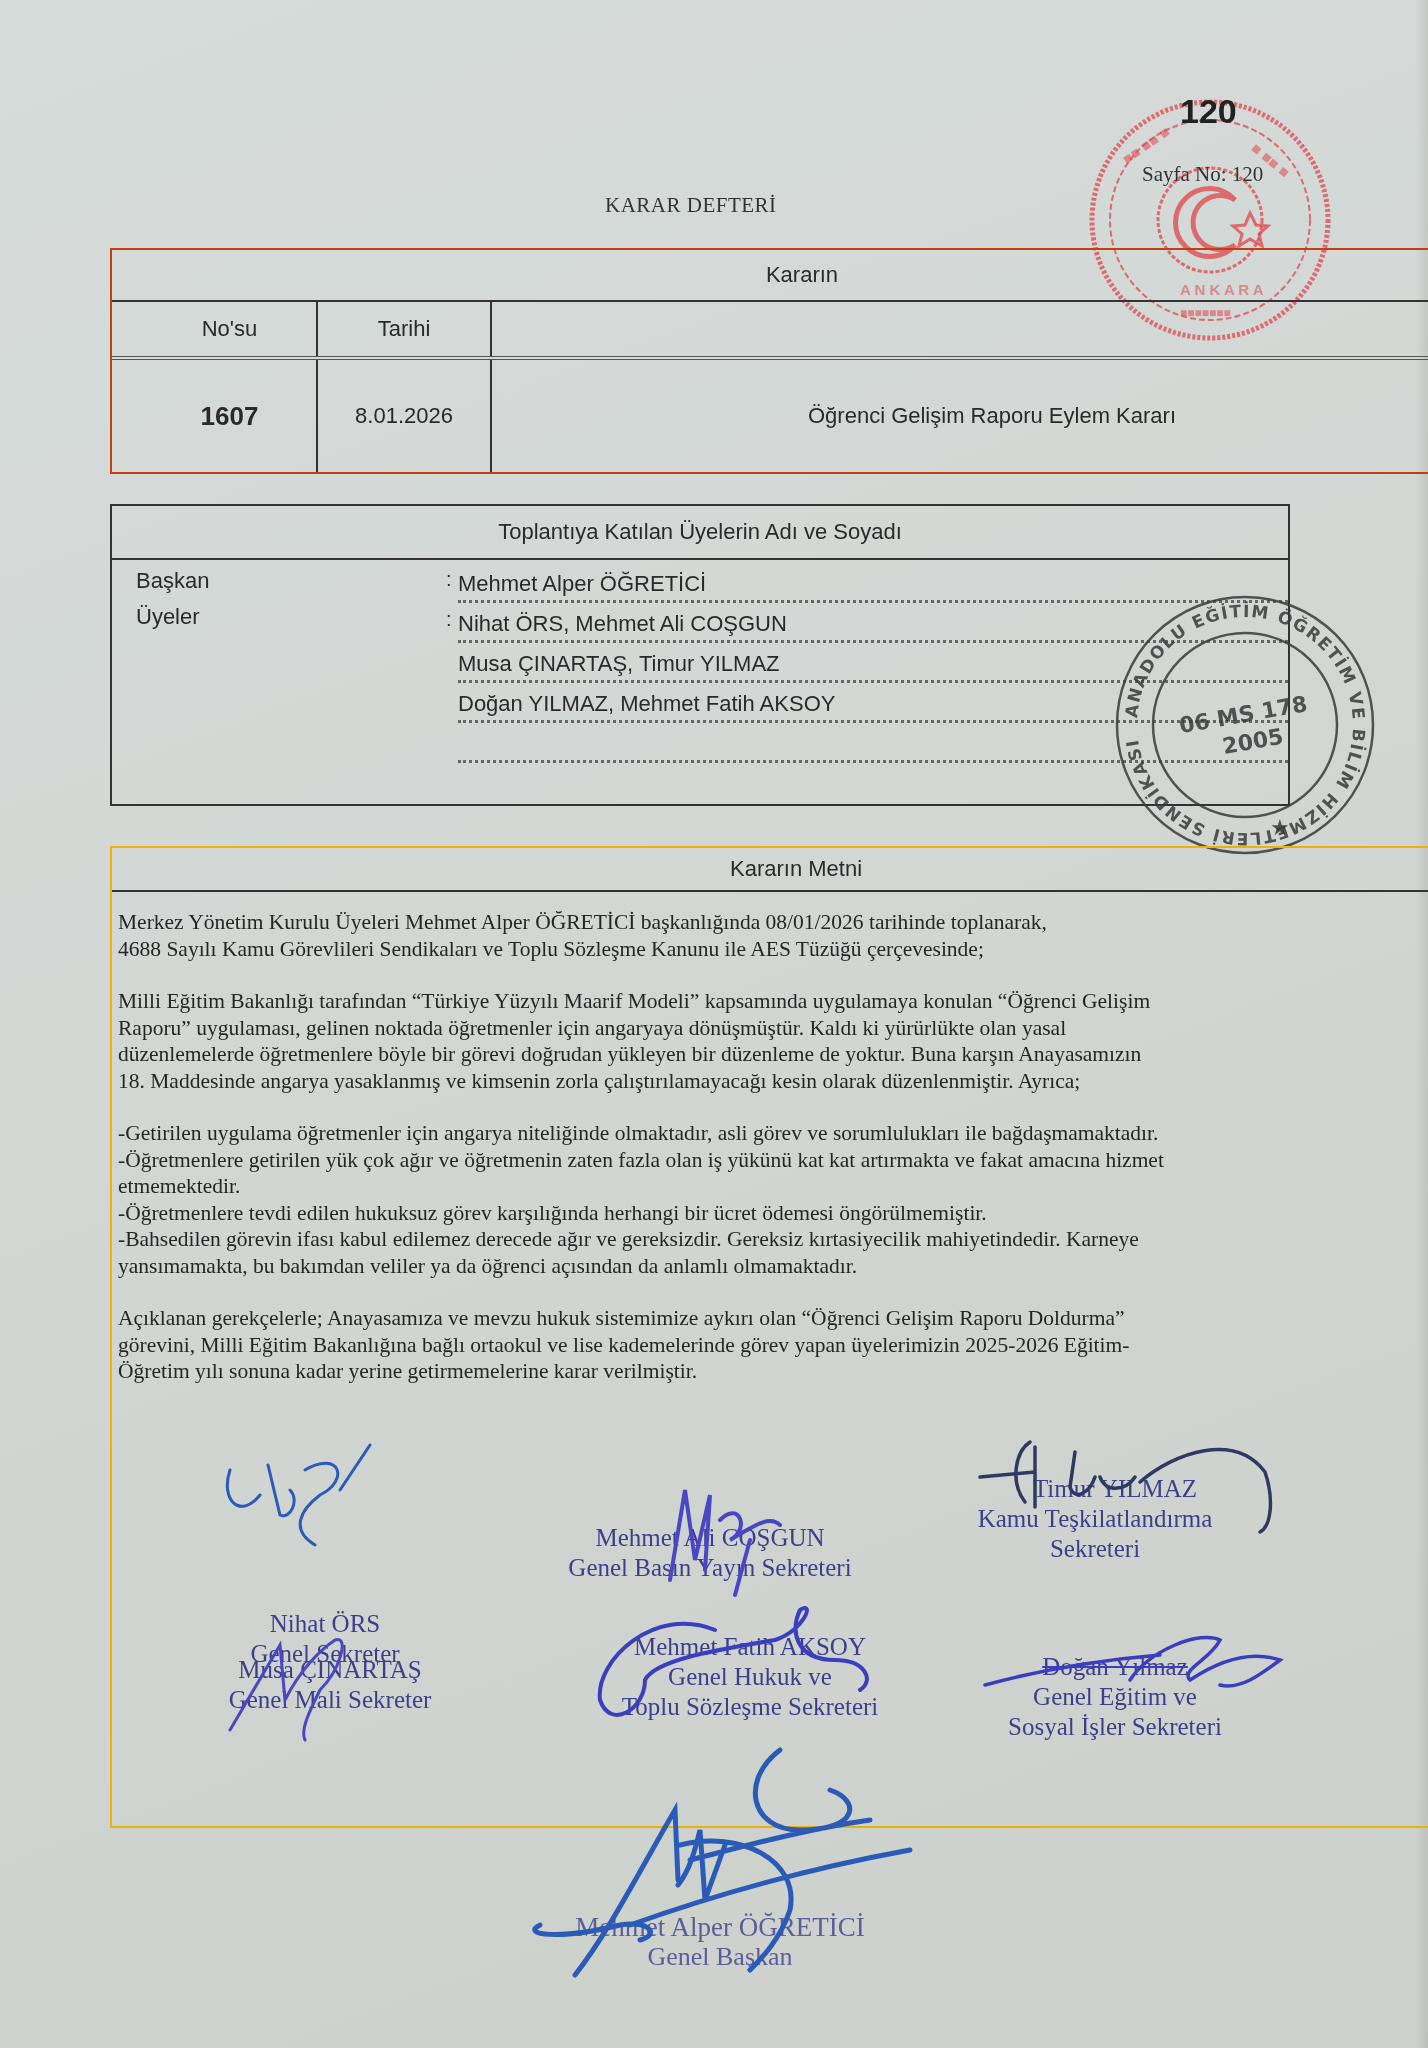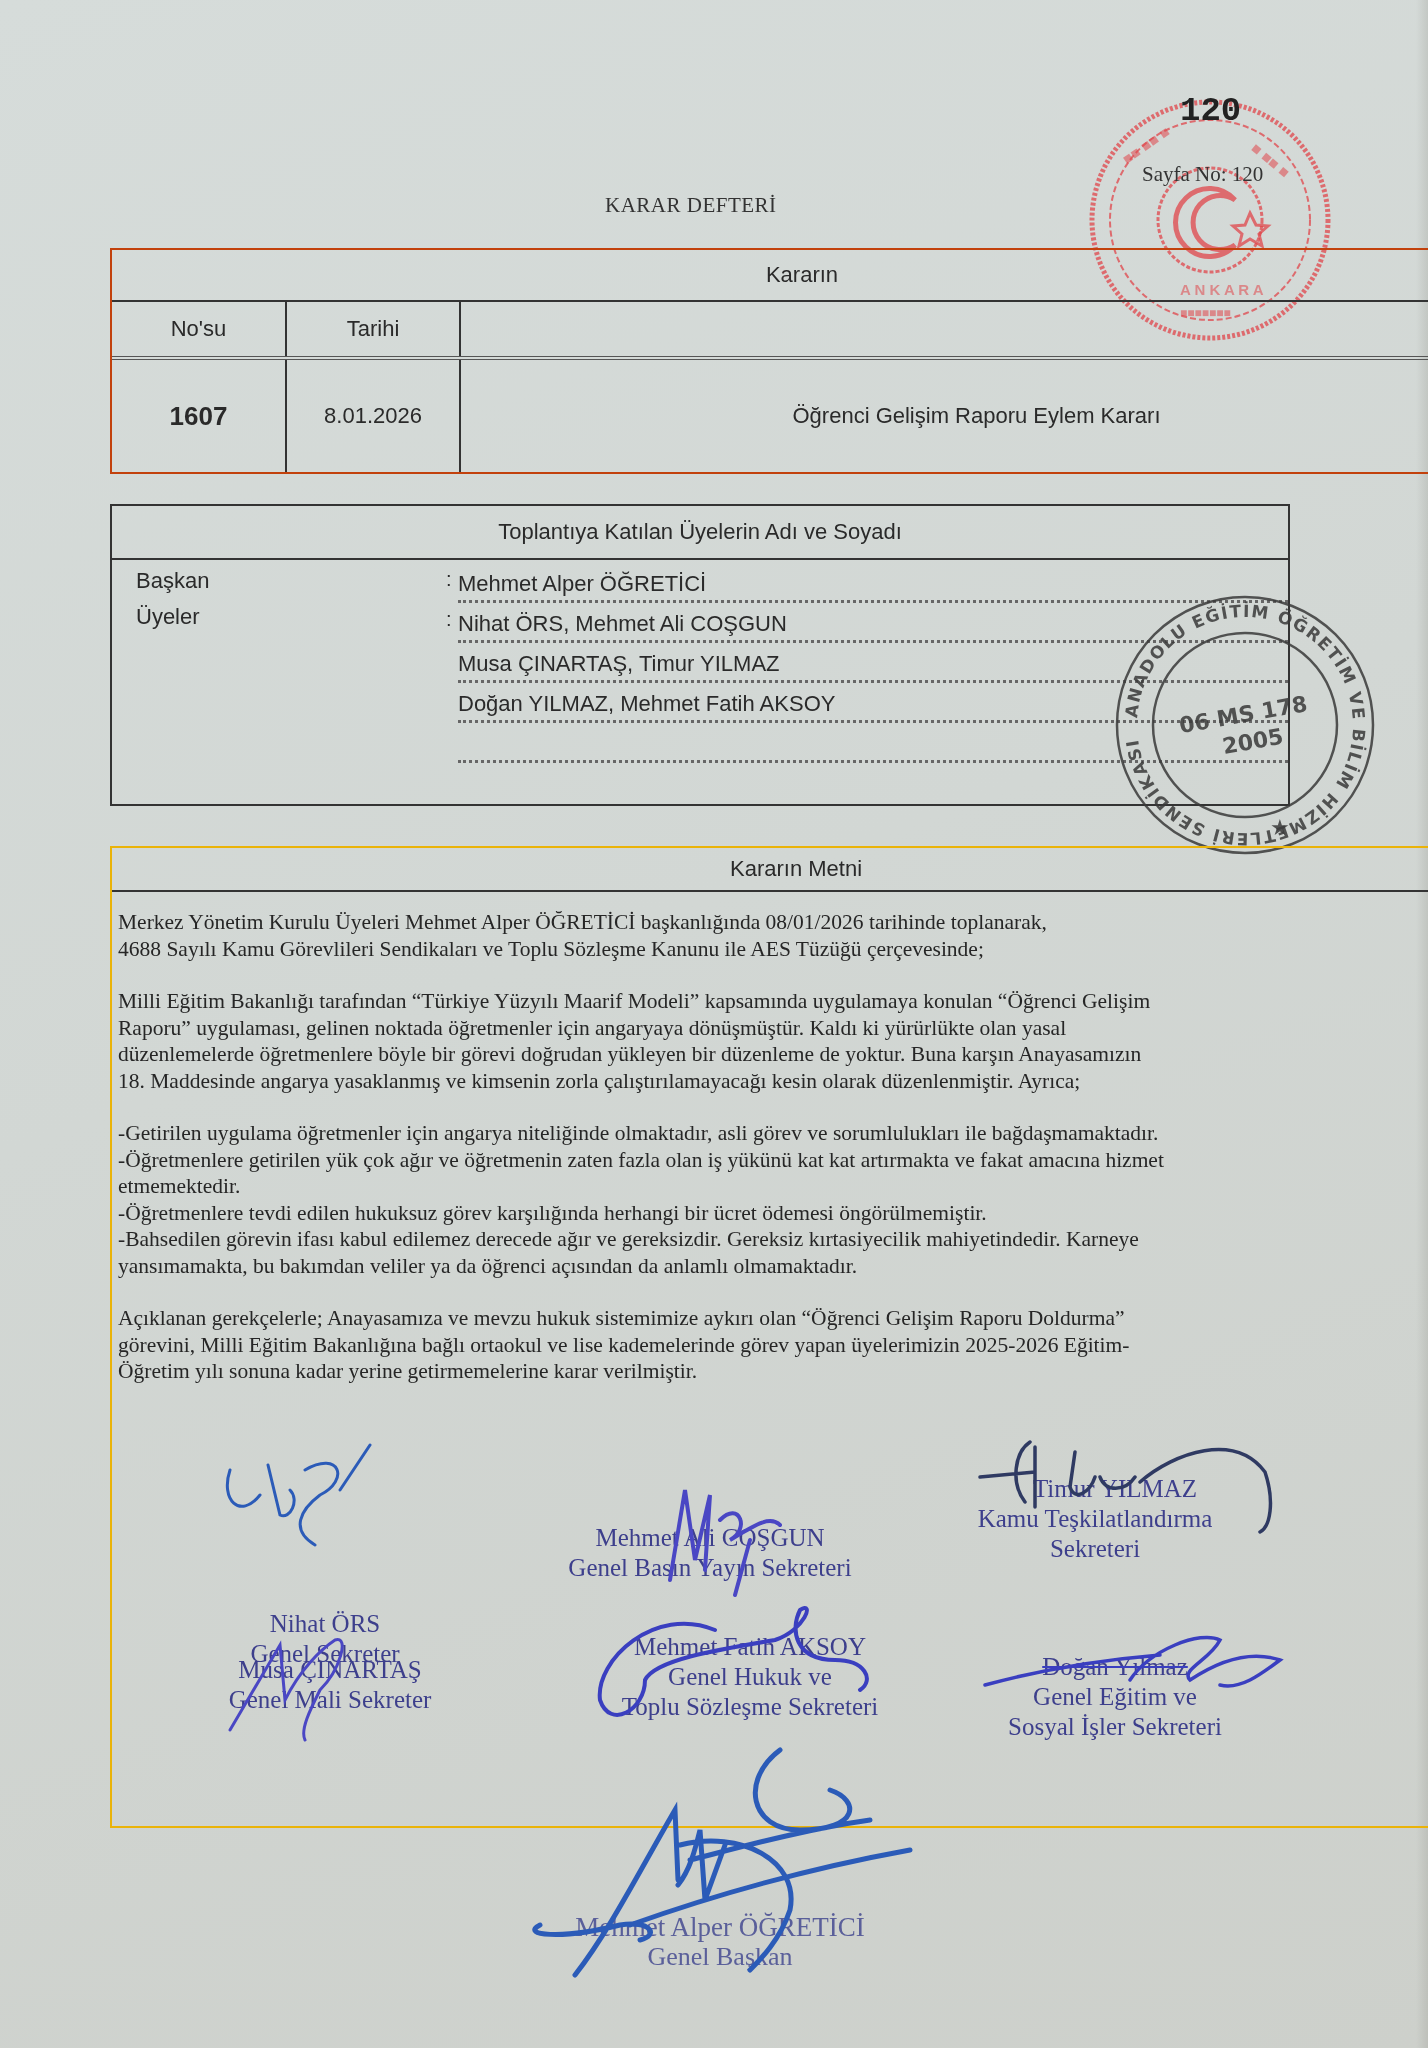"120" .page-number { font-family: Liberation Mono, monospace -> Liberation Sans, sans-serif }
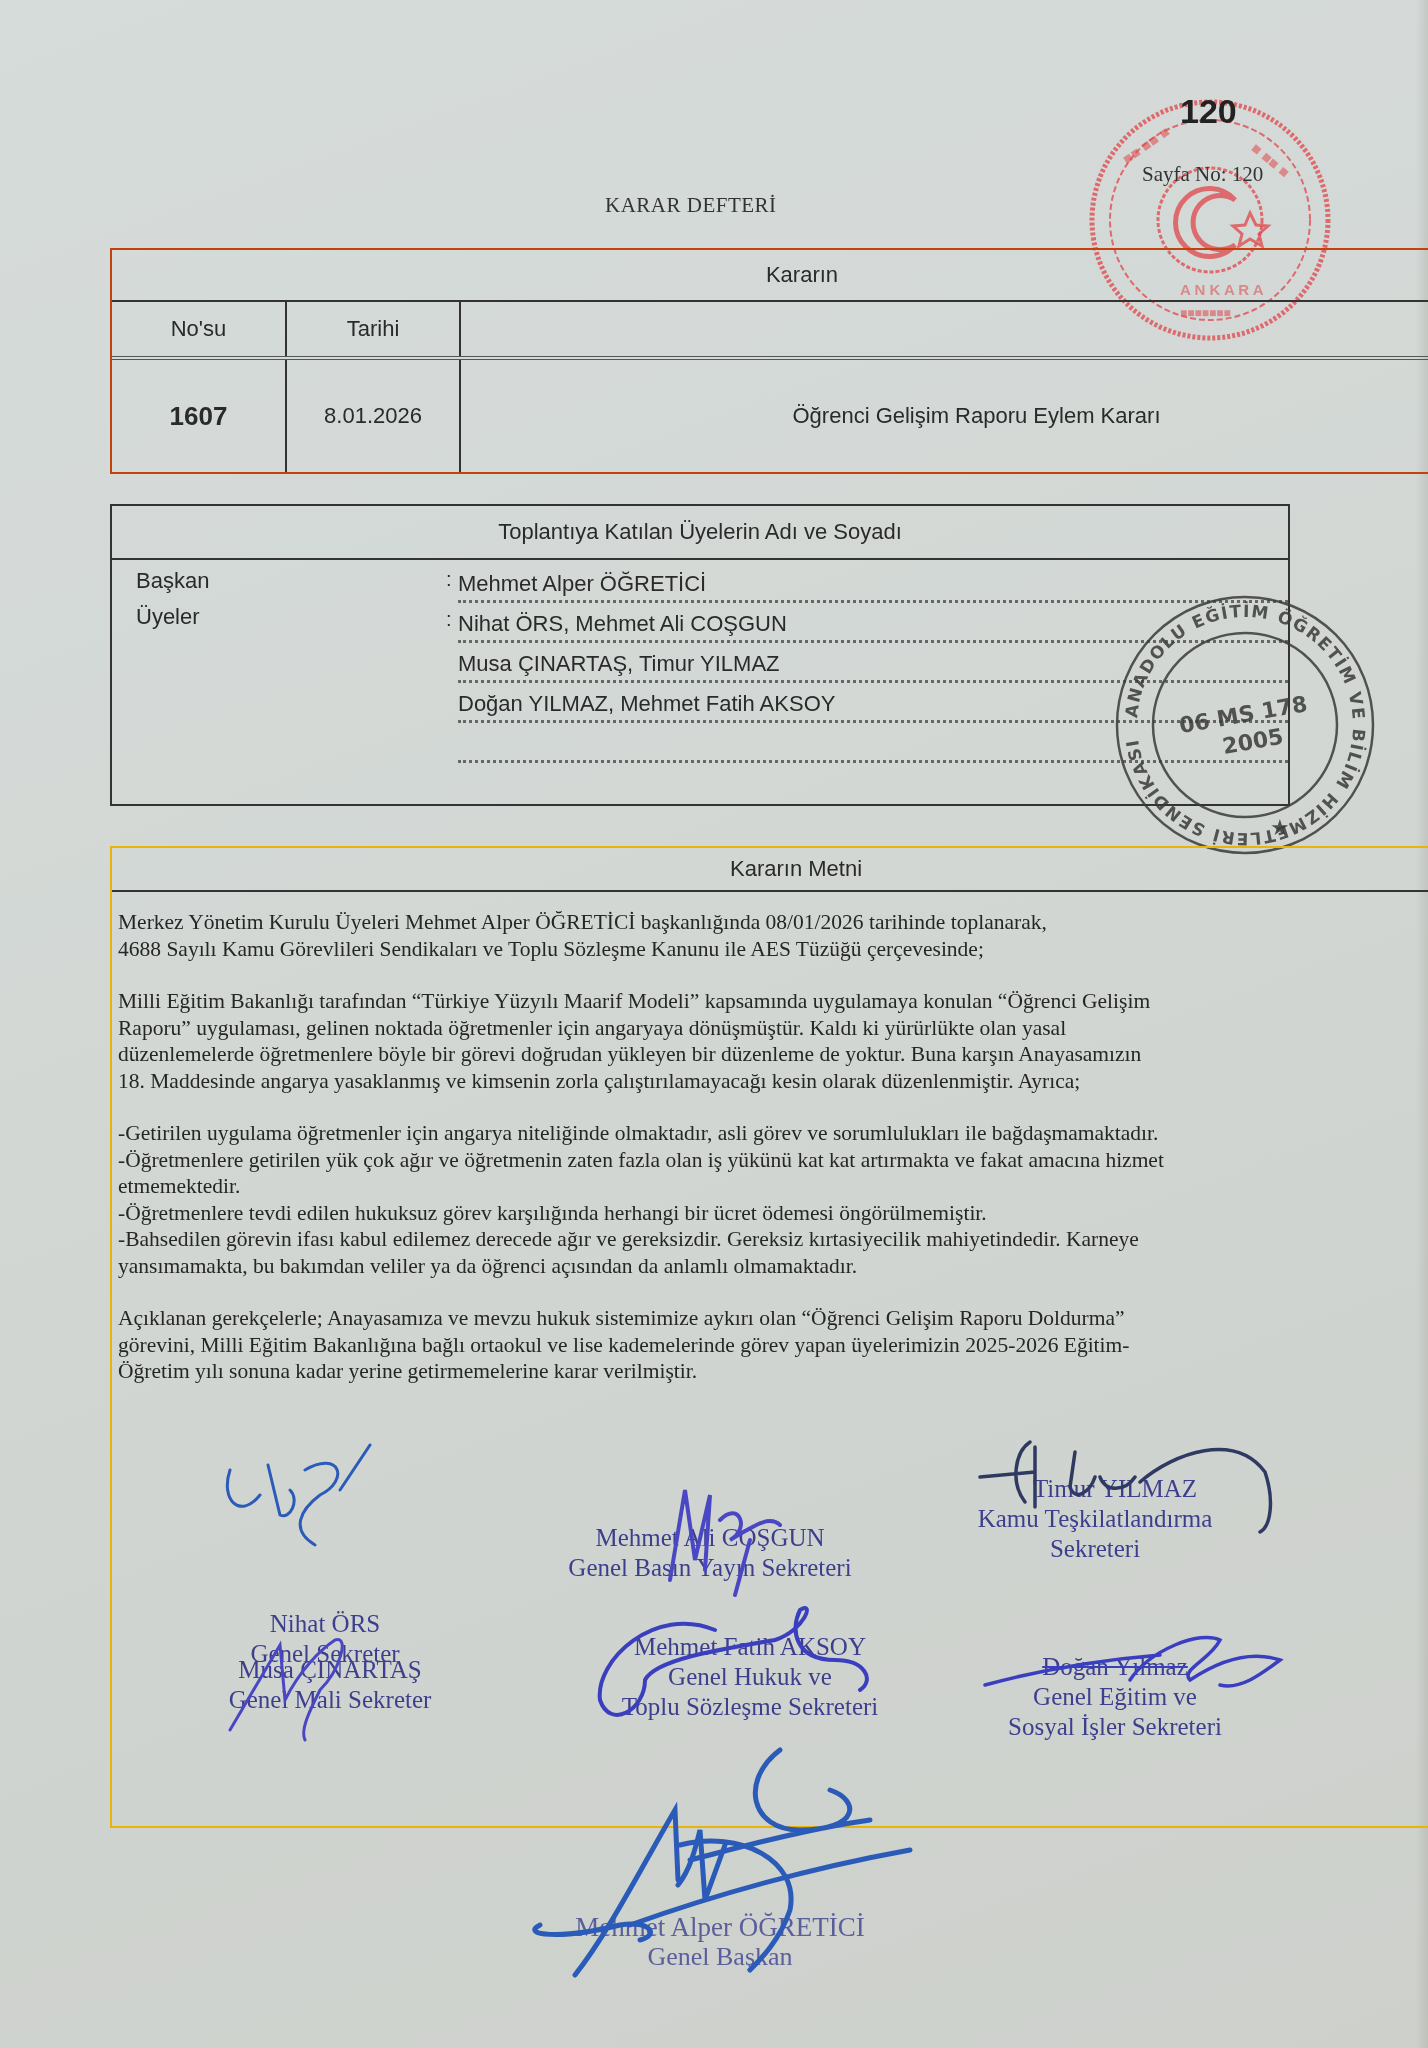"No'su" .c1 { margin-left: none -> 31px }
